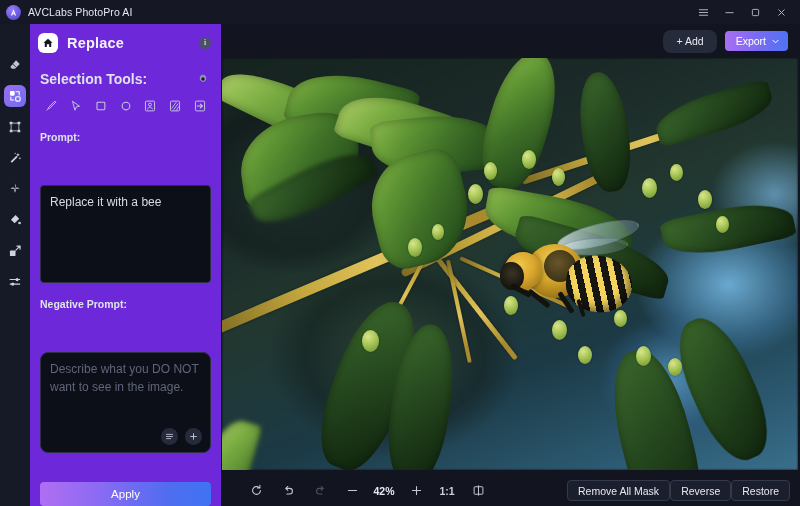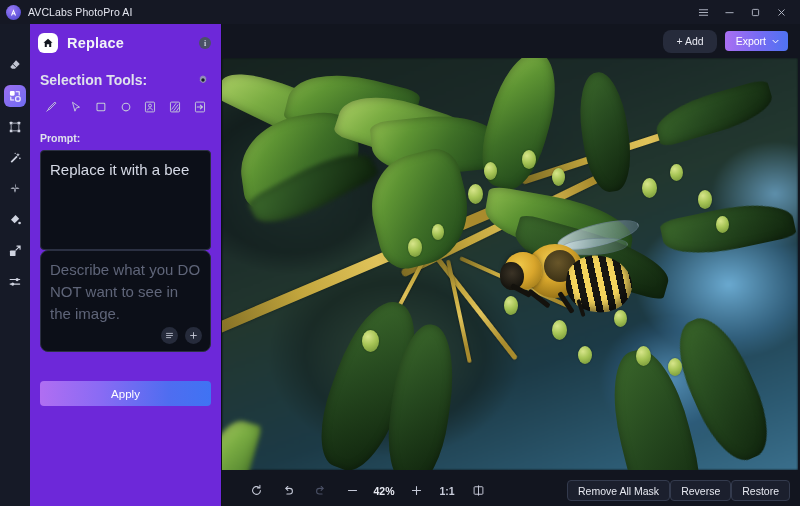"Replace it with a bee" .textbox { font-size: 15px -> 12px; margin-top: none -> 36px }
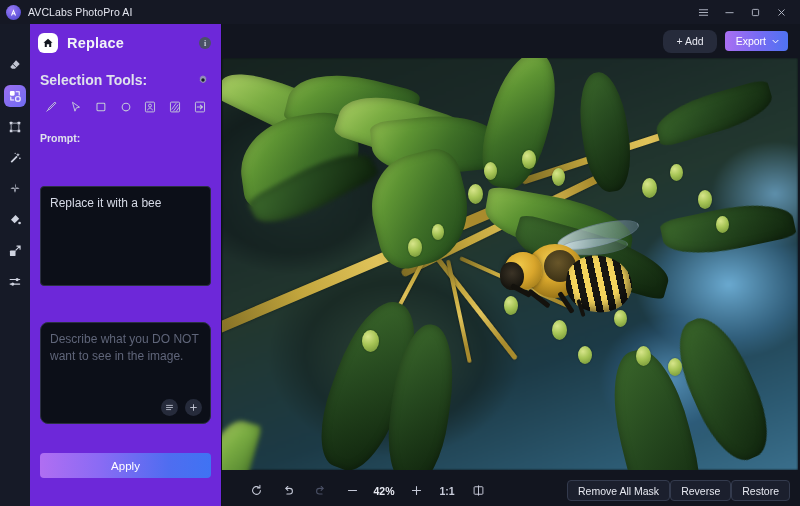"Negative Prompt:" div.field-label { html: none -> <div>Negative Prompt:</div> }
